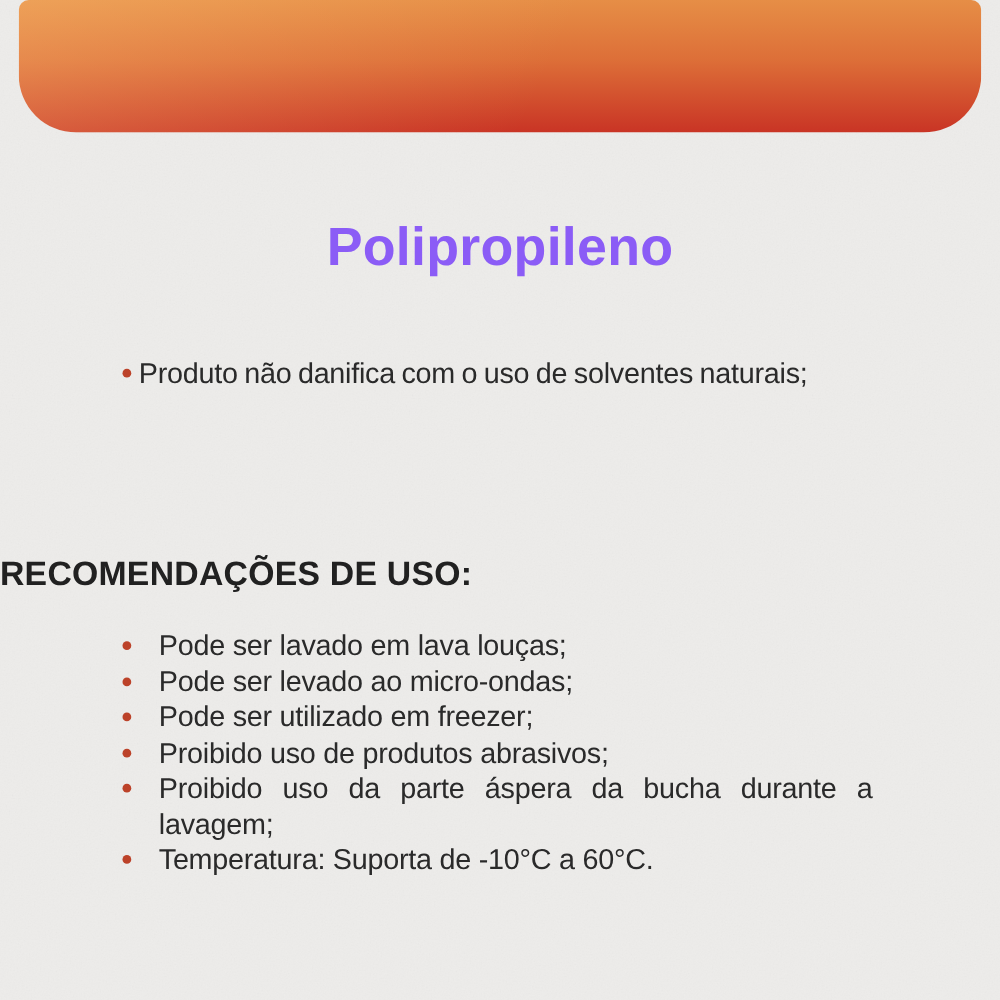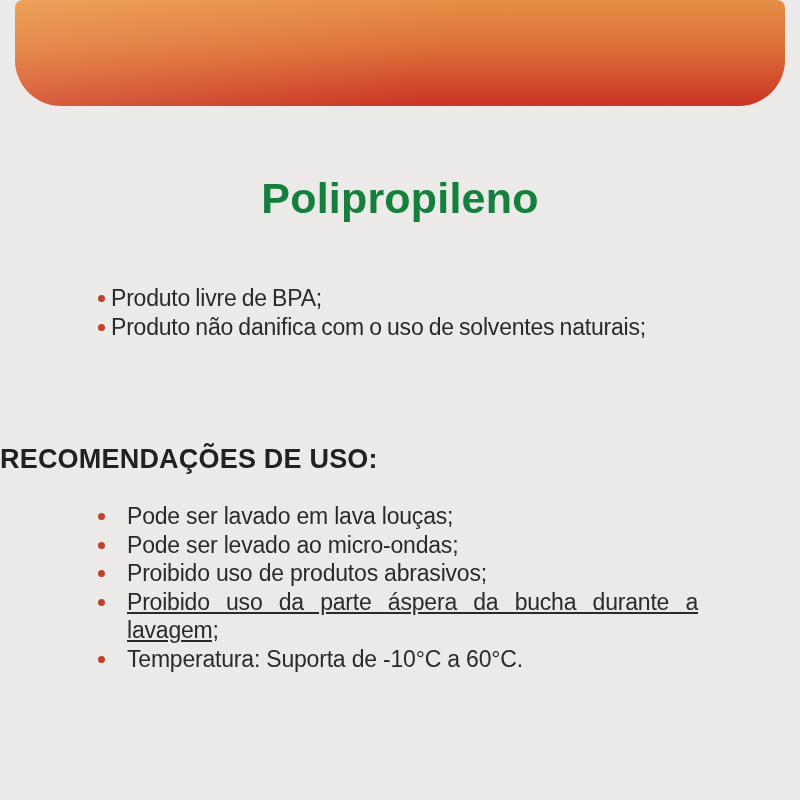"Polipropileno" .page-title { color: #15803d -> #8b5cf6 }
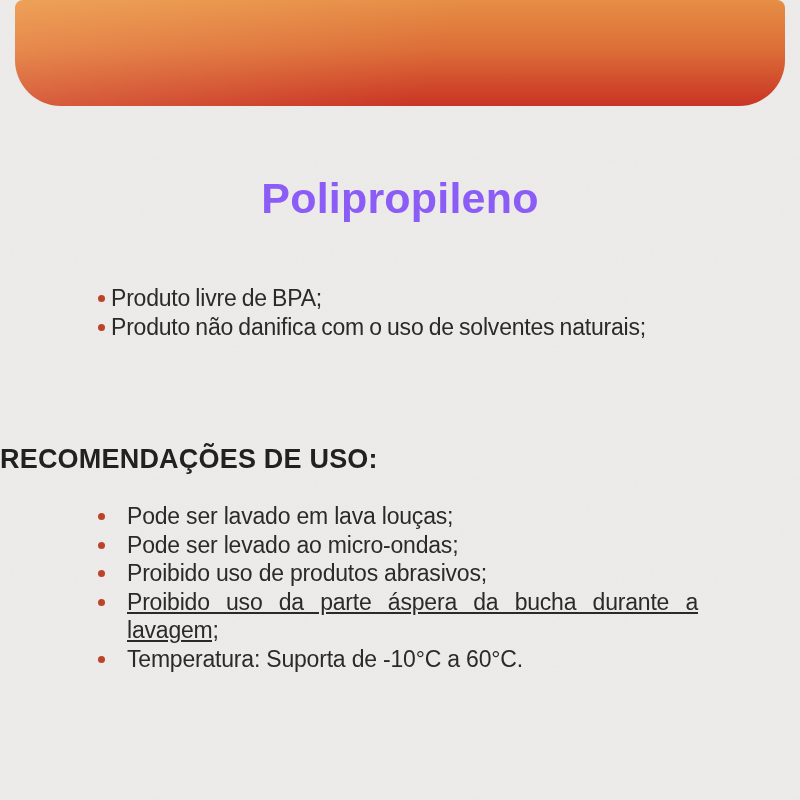"Produto livre de BPA;" div.list-item { html: <div> <span></span> <span>Produto livre de BPA;</span> </div> -> none }
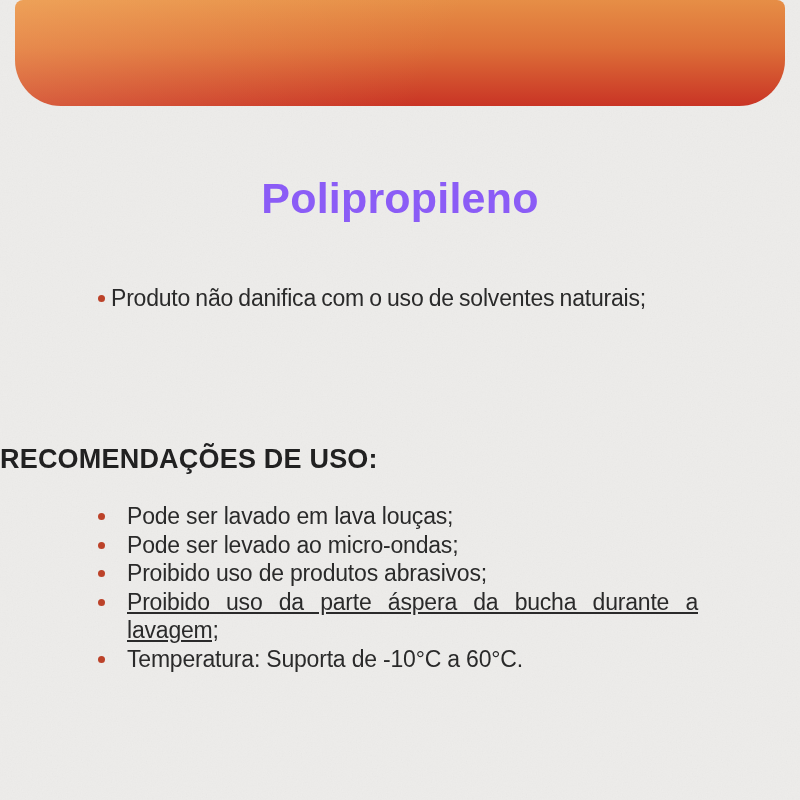"Pode ser utilizado em freezer;" div.list-item { html: none -> <div> <span></span> <span>Pode ser utilizado em freezer;</span> </div> }
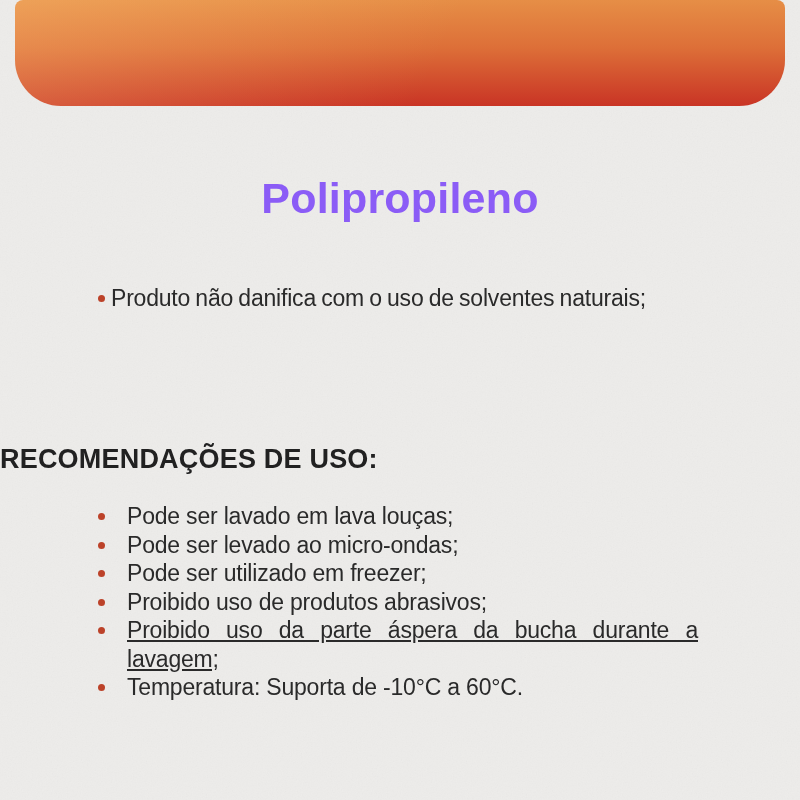"Proibido uso da parte áspera" .list-item.justify .item-text { text-decoration: underline -> none }
